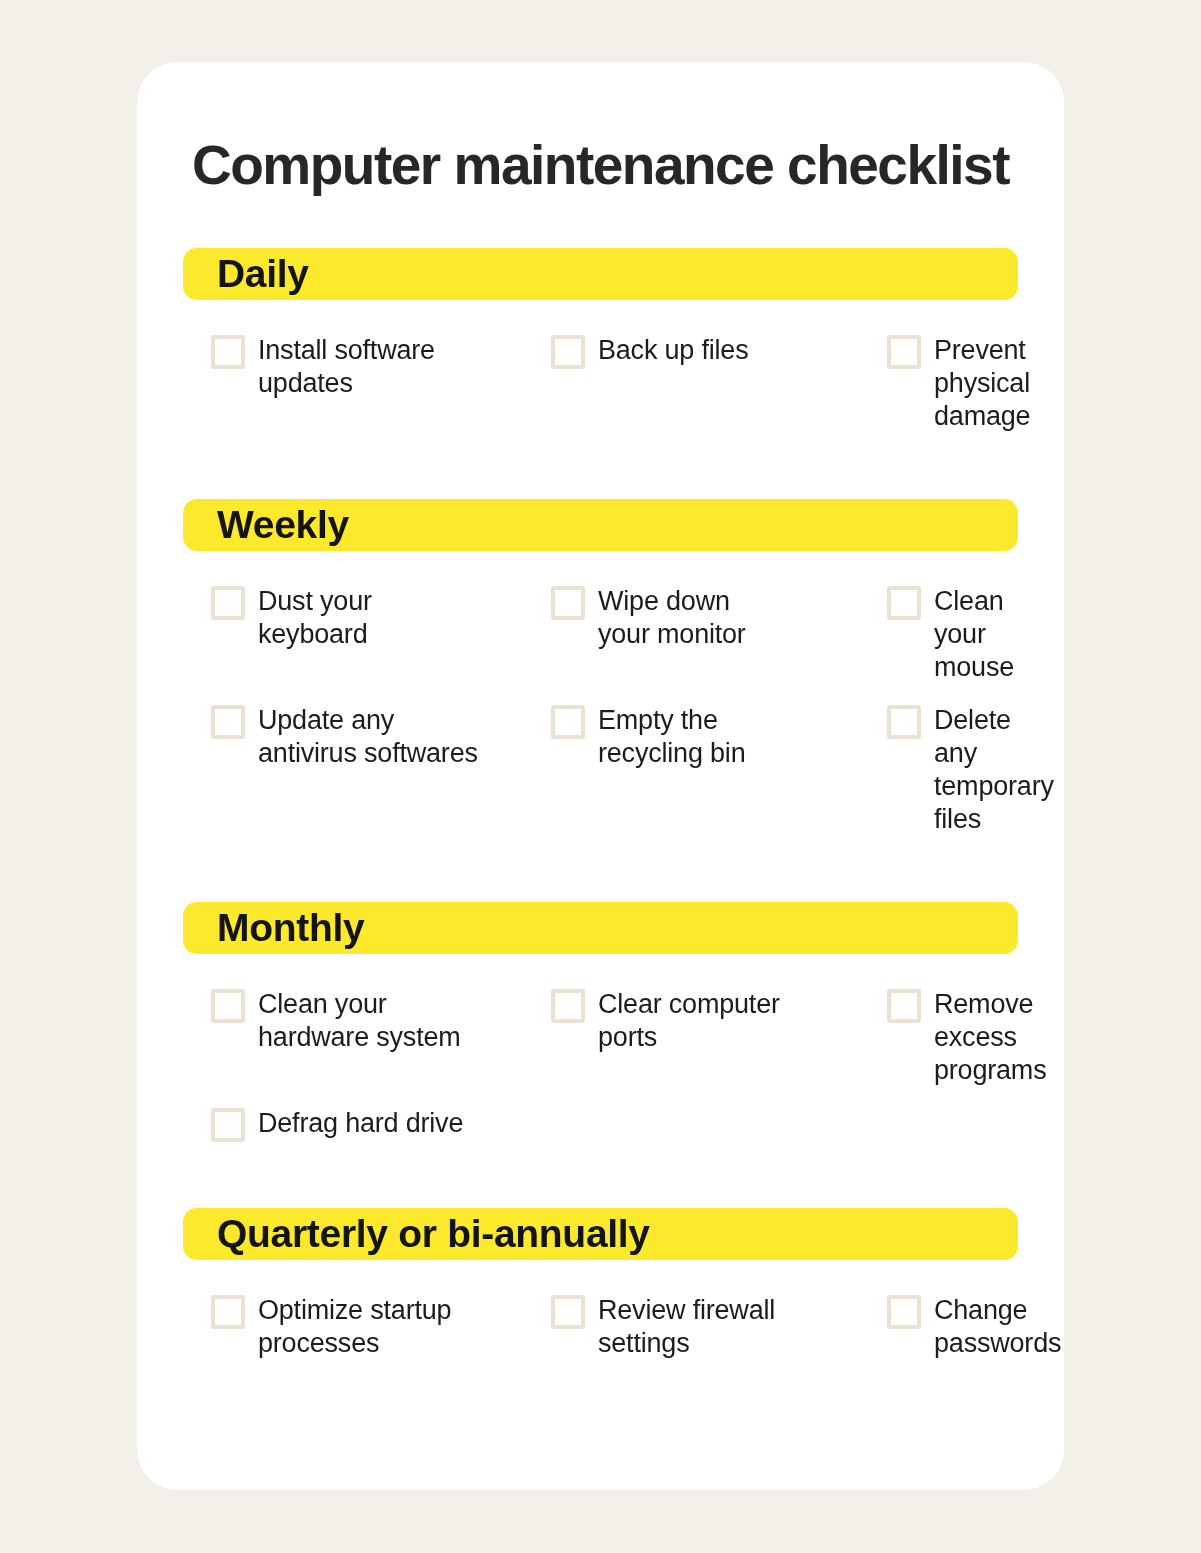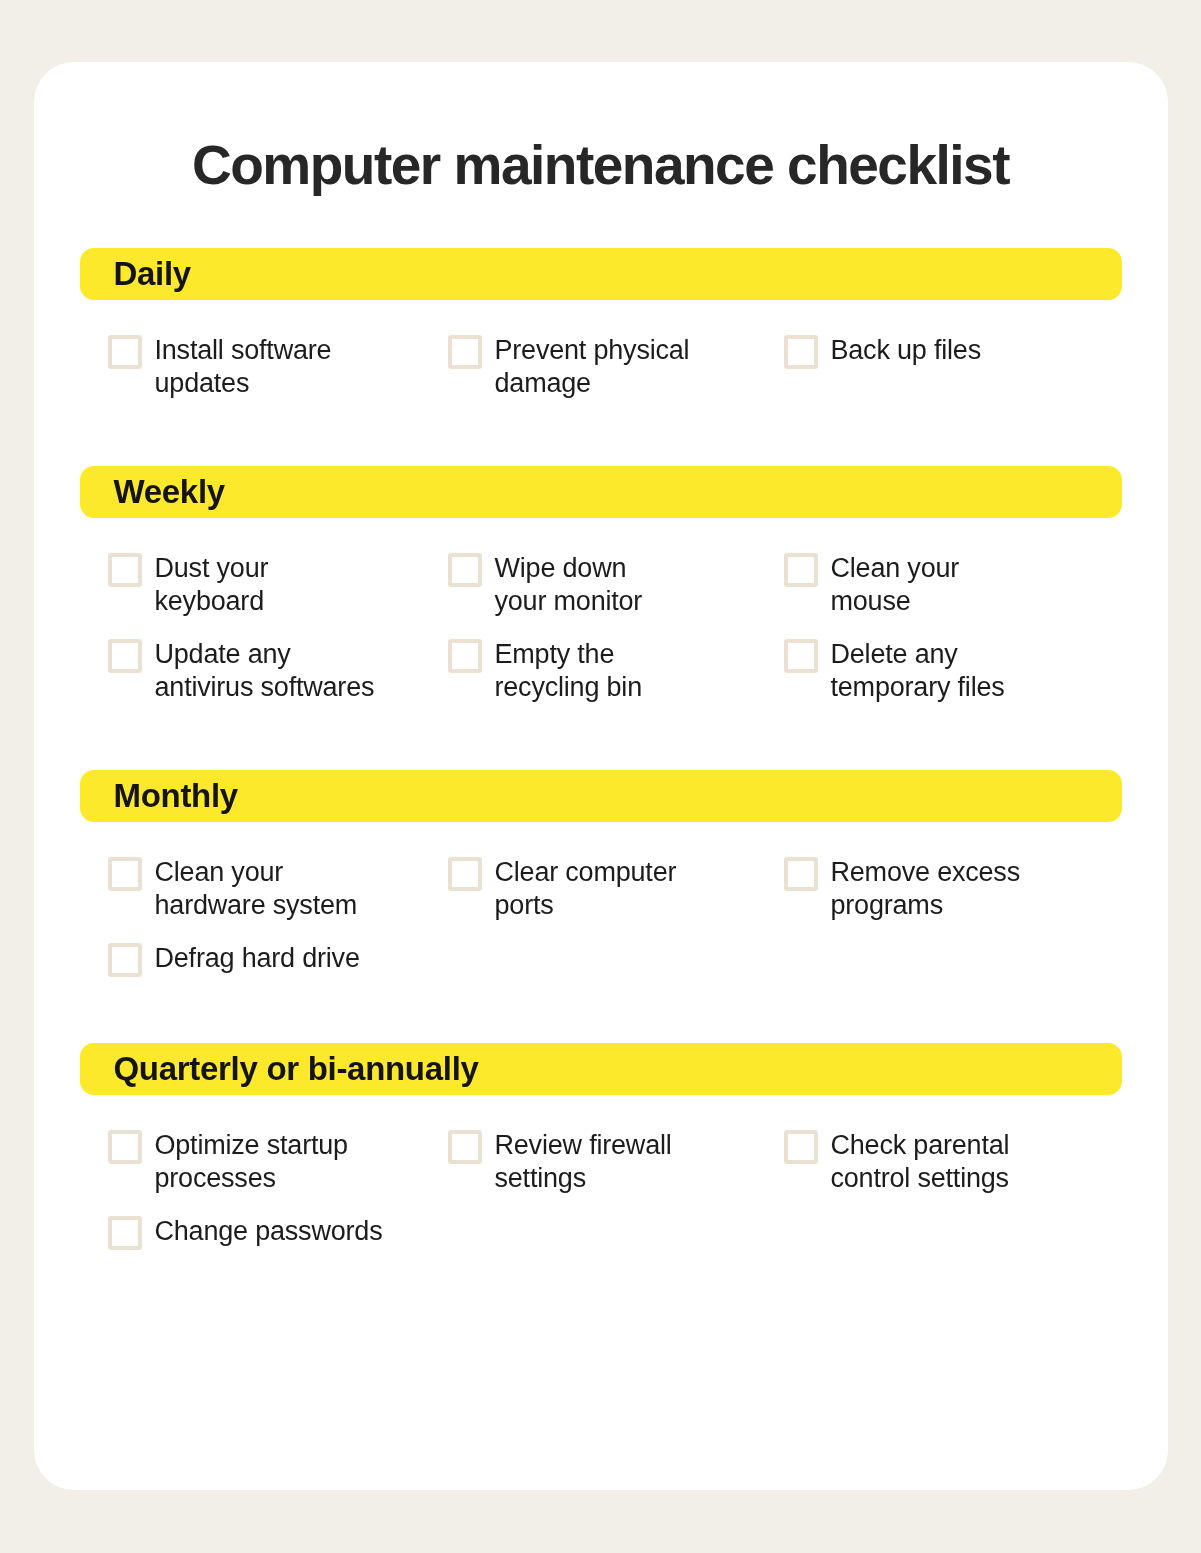"Computer maintenance checklist" .card { width: 1134px -> 927px }
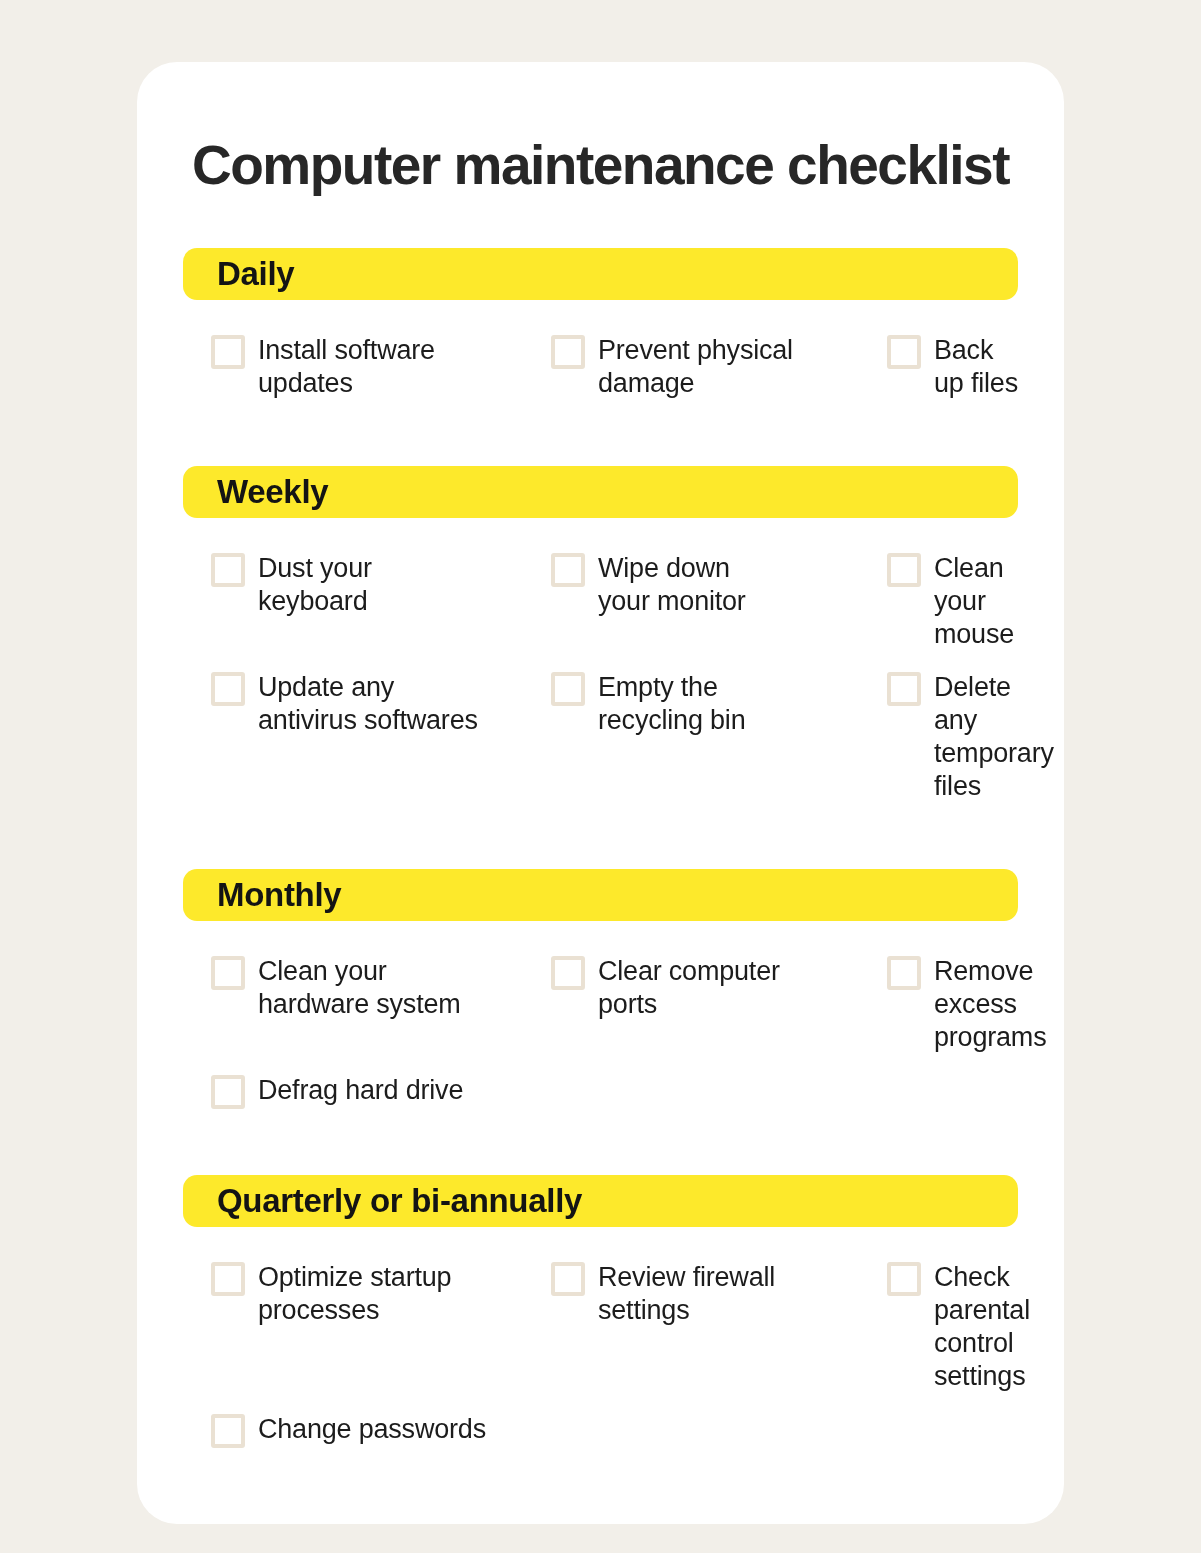"Daily" .section-header { font-size: 33px -> 39px }
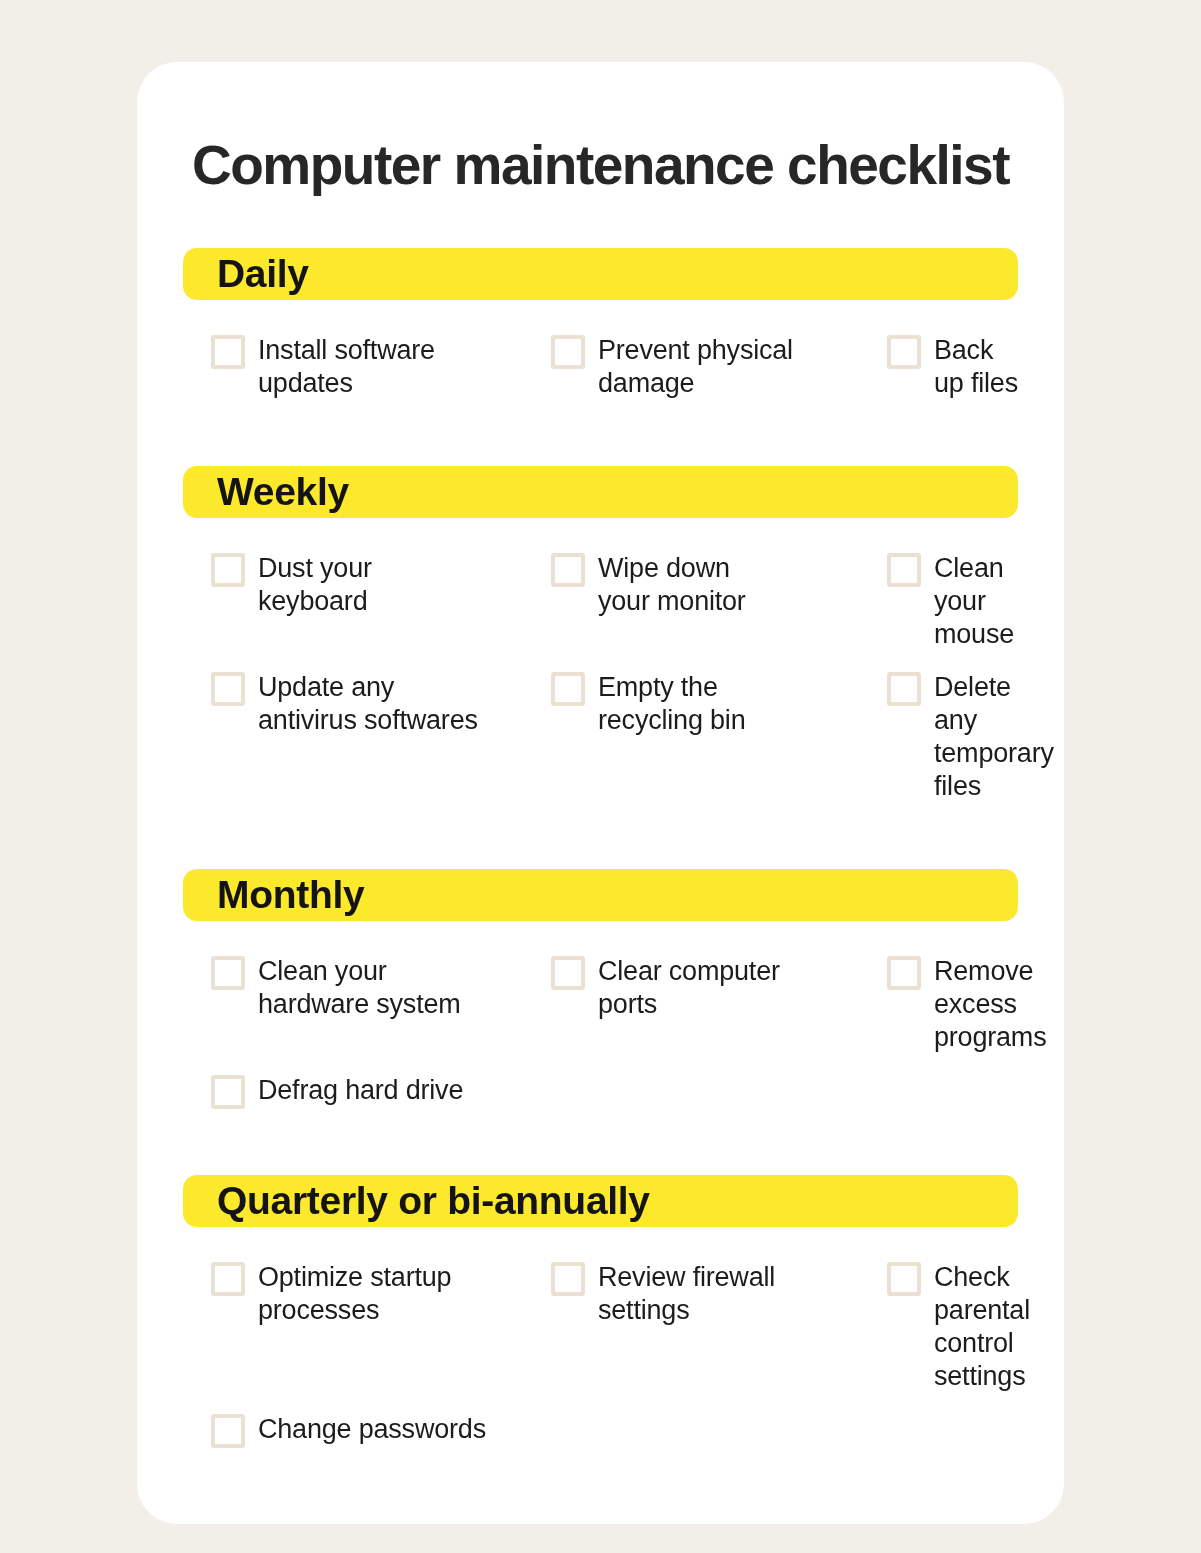"Prevent physical" div.item { order: before "Back up files" -> after "Back up files" }
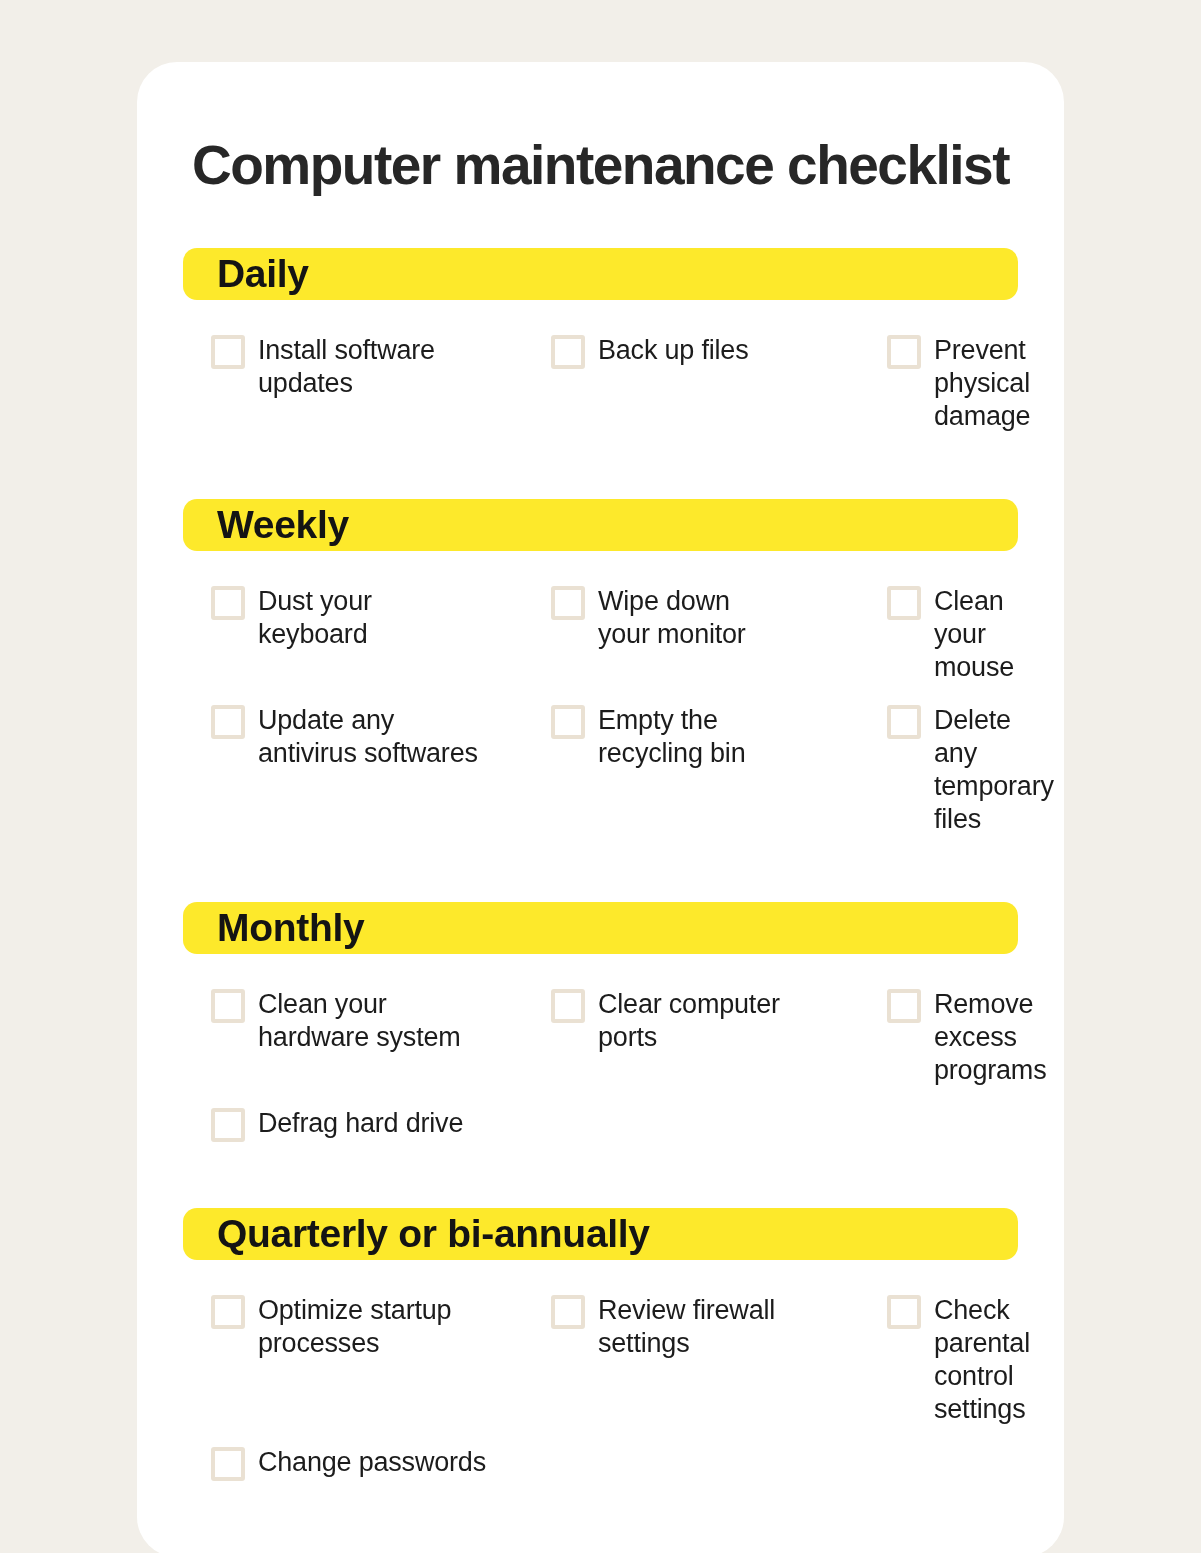"Check parental" div.item { html: <div> <span></span> <span>Check parental control settings</span> </div> -> none }
